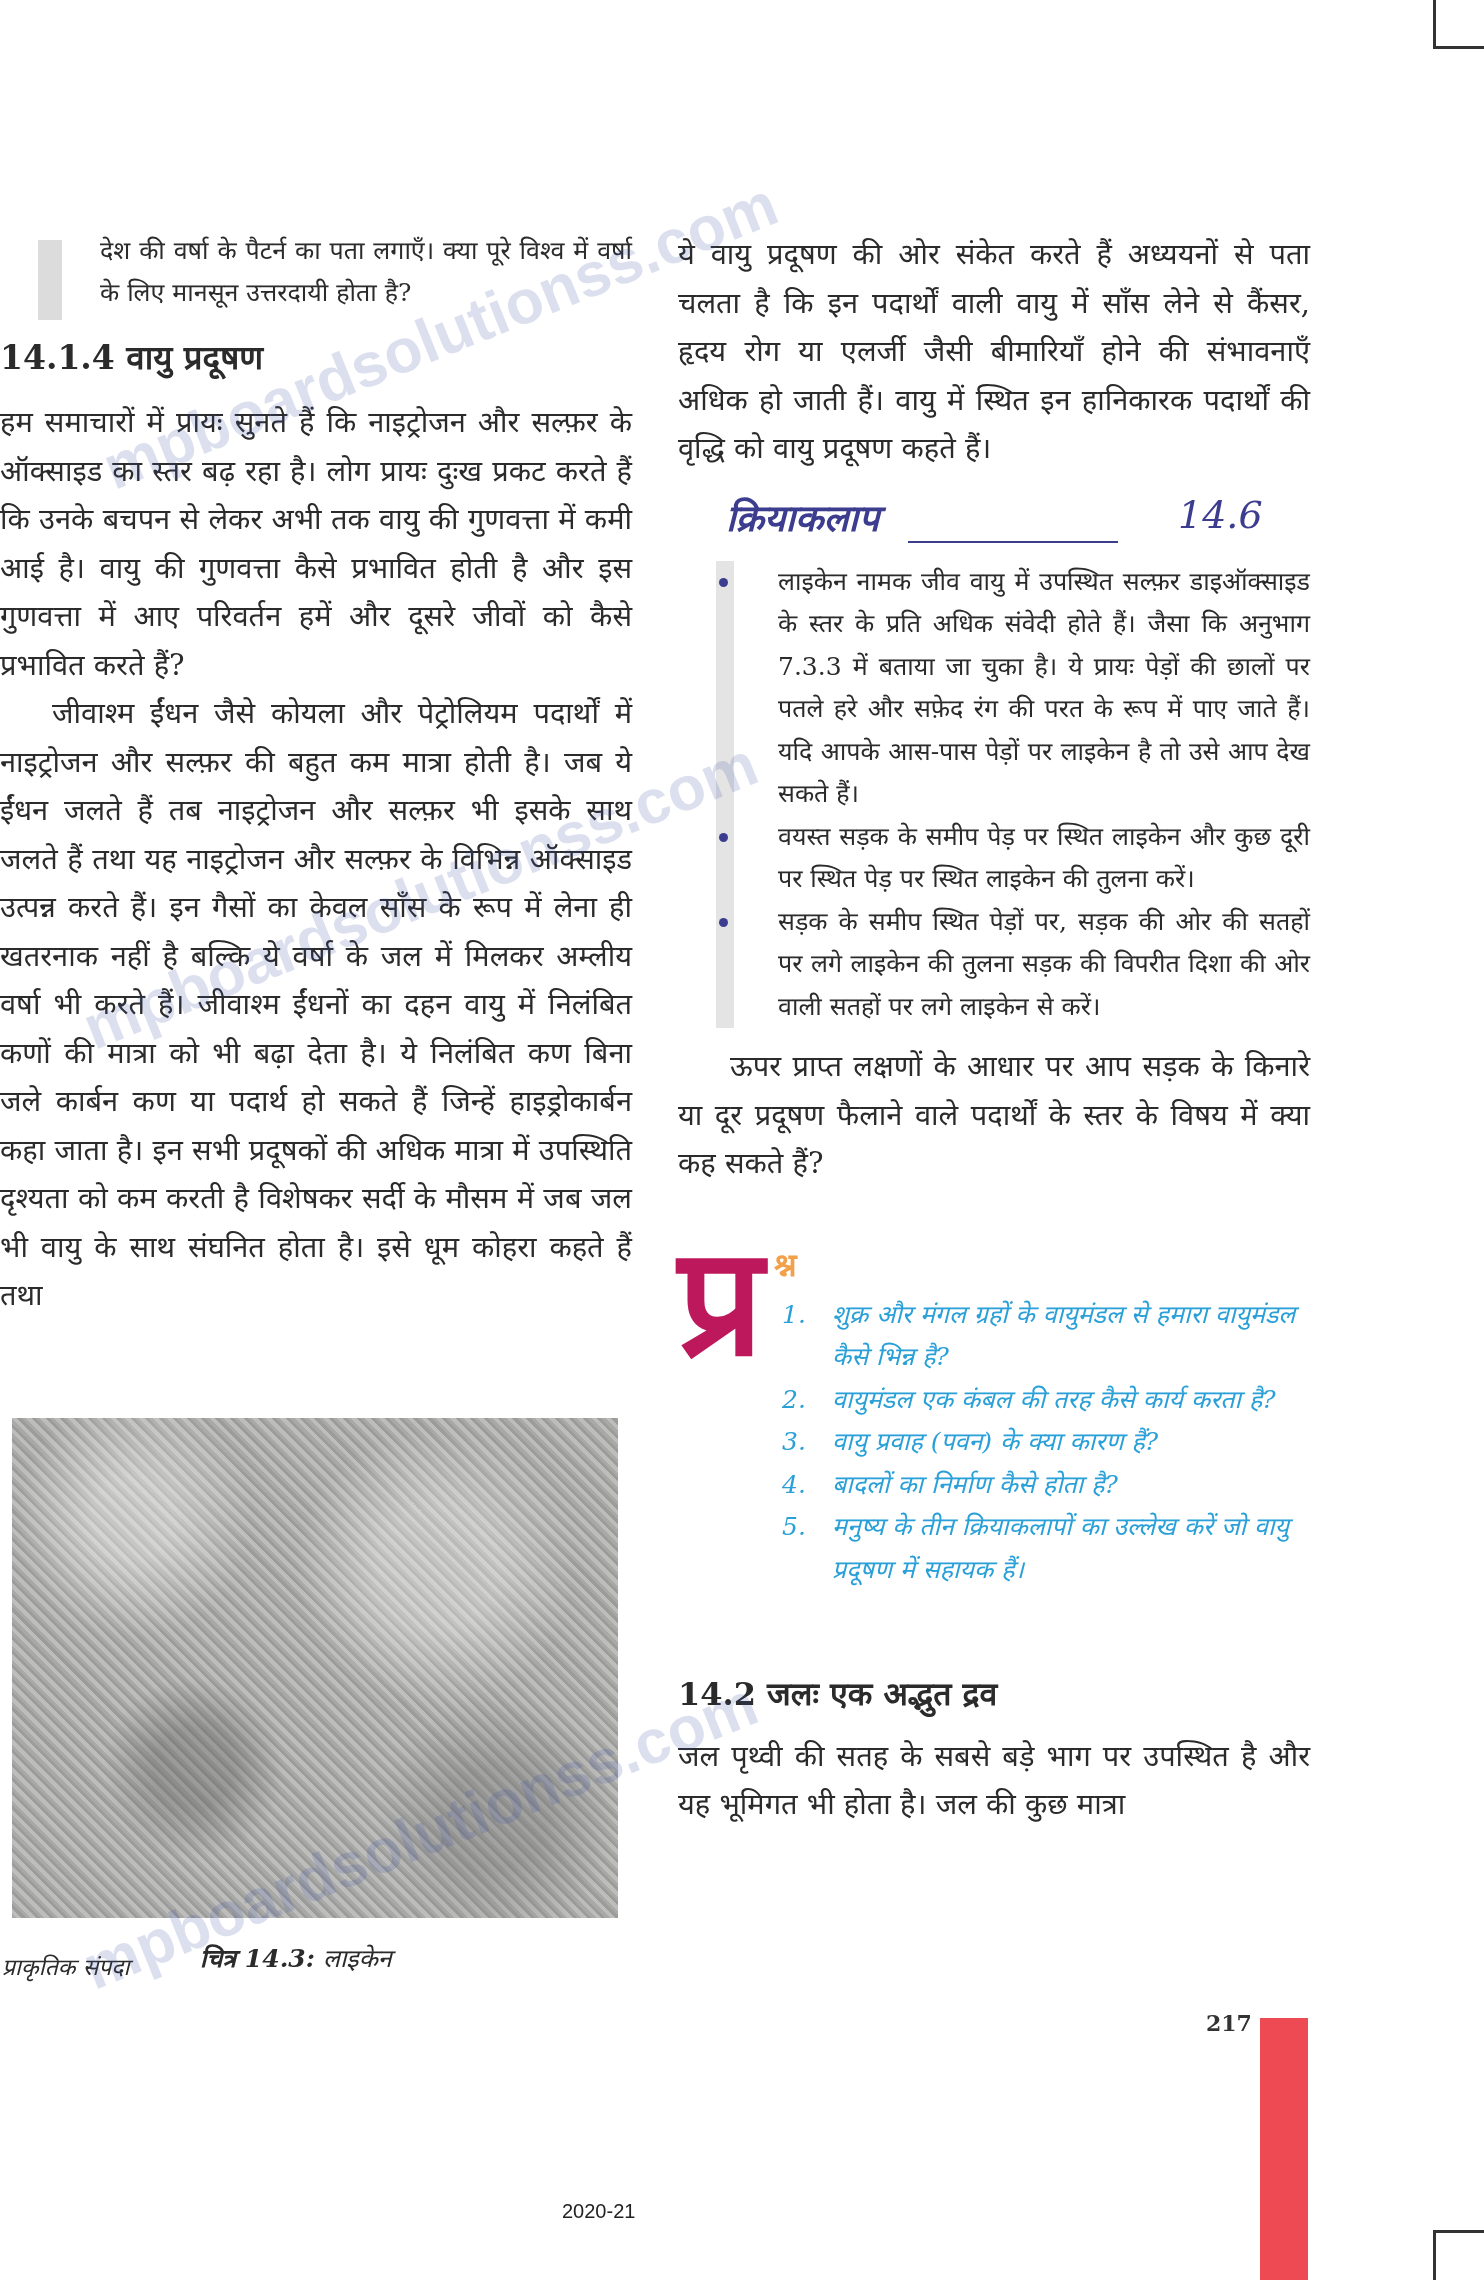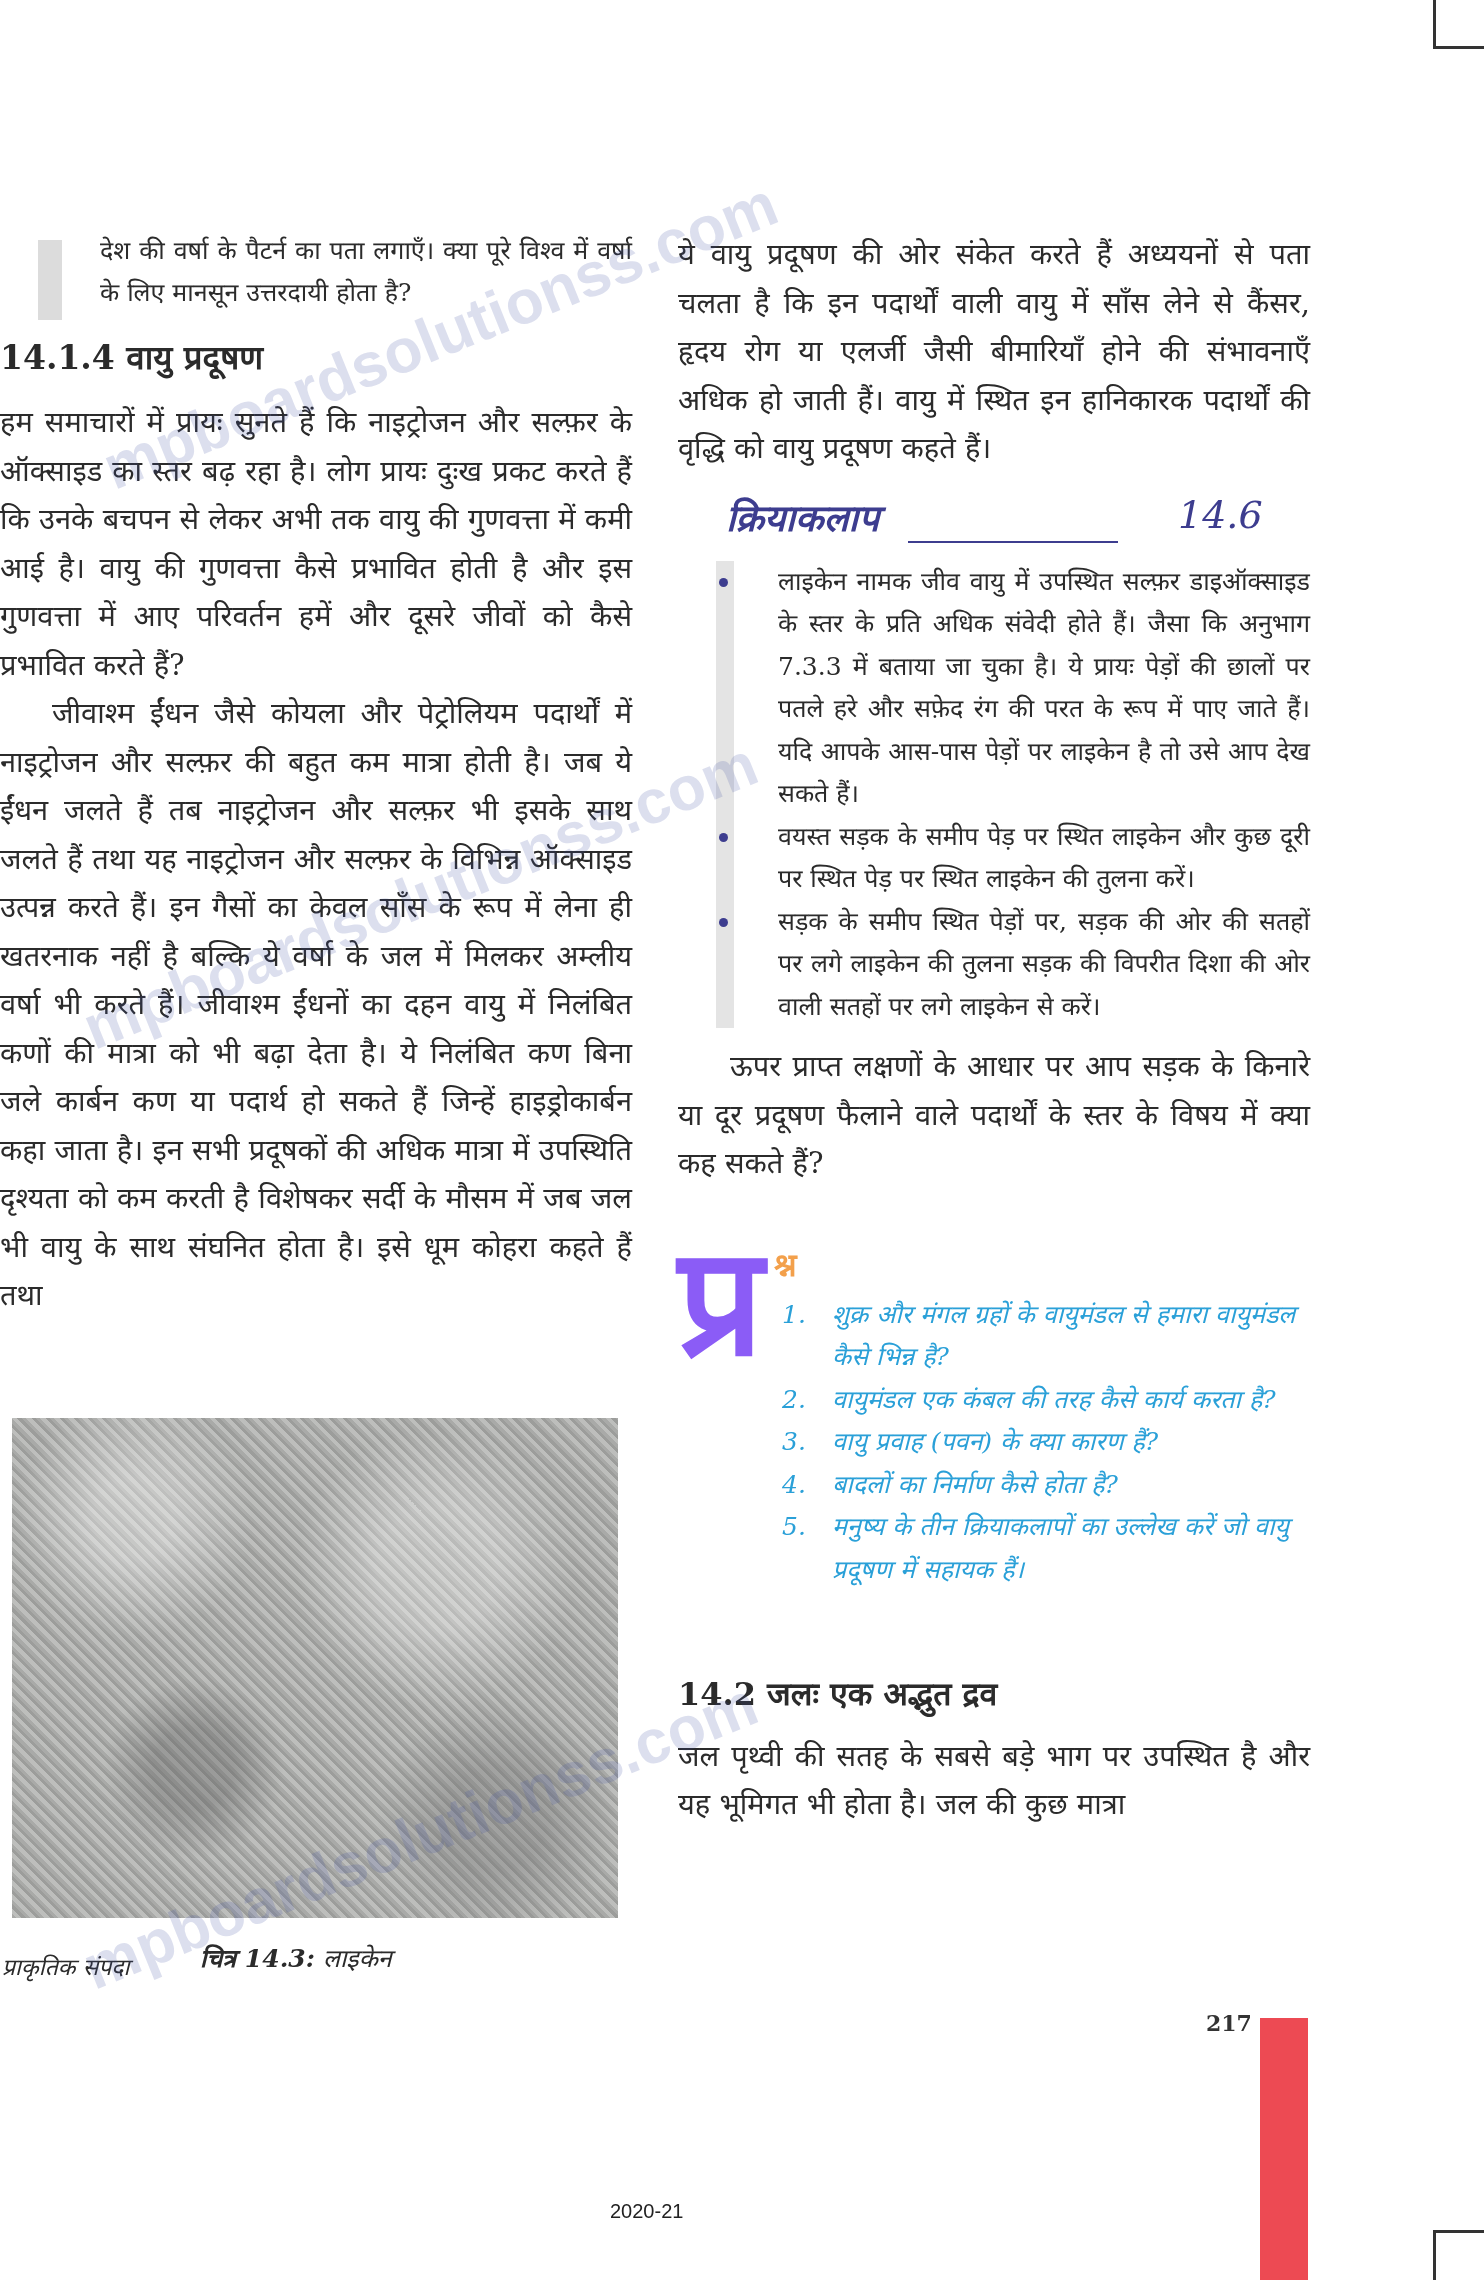"प्र" .q-big { color: #8b5cf6 -> #be185d }
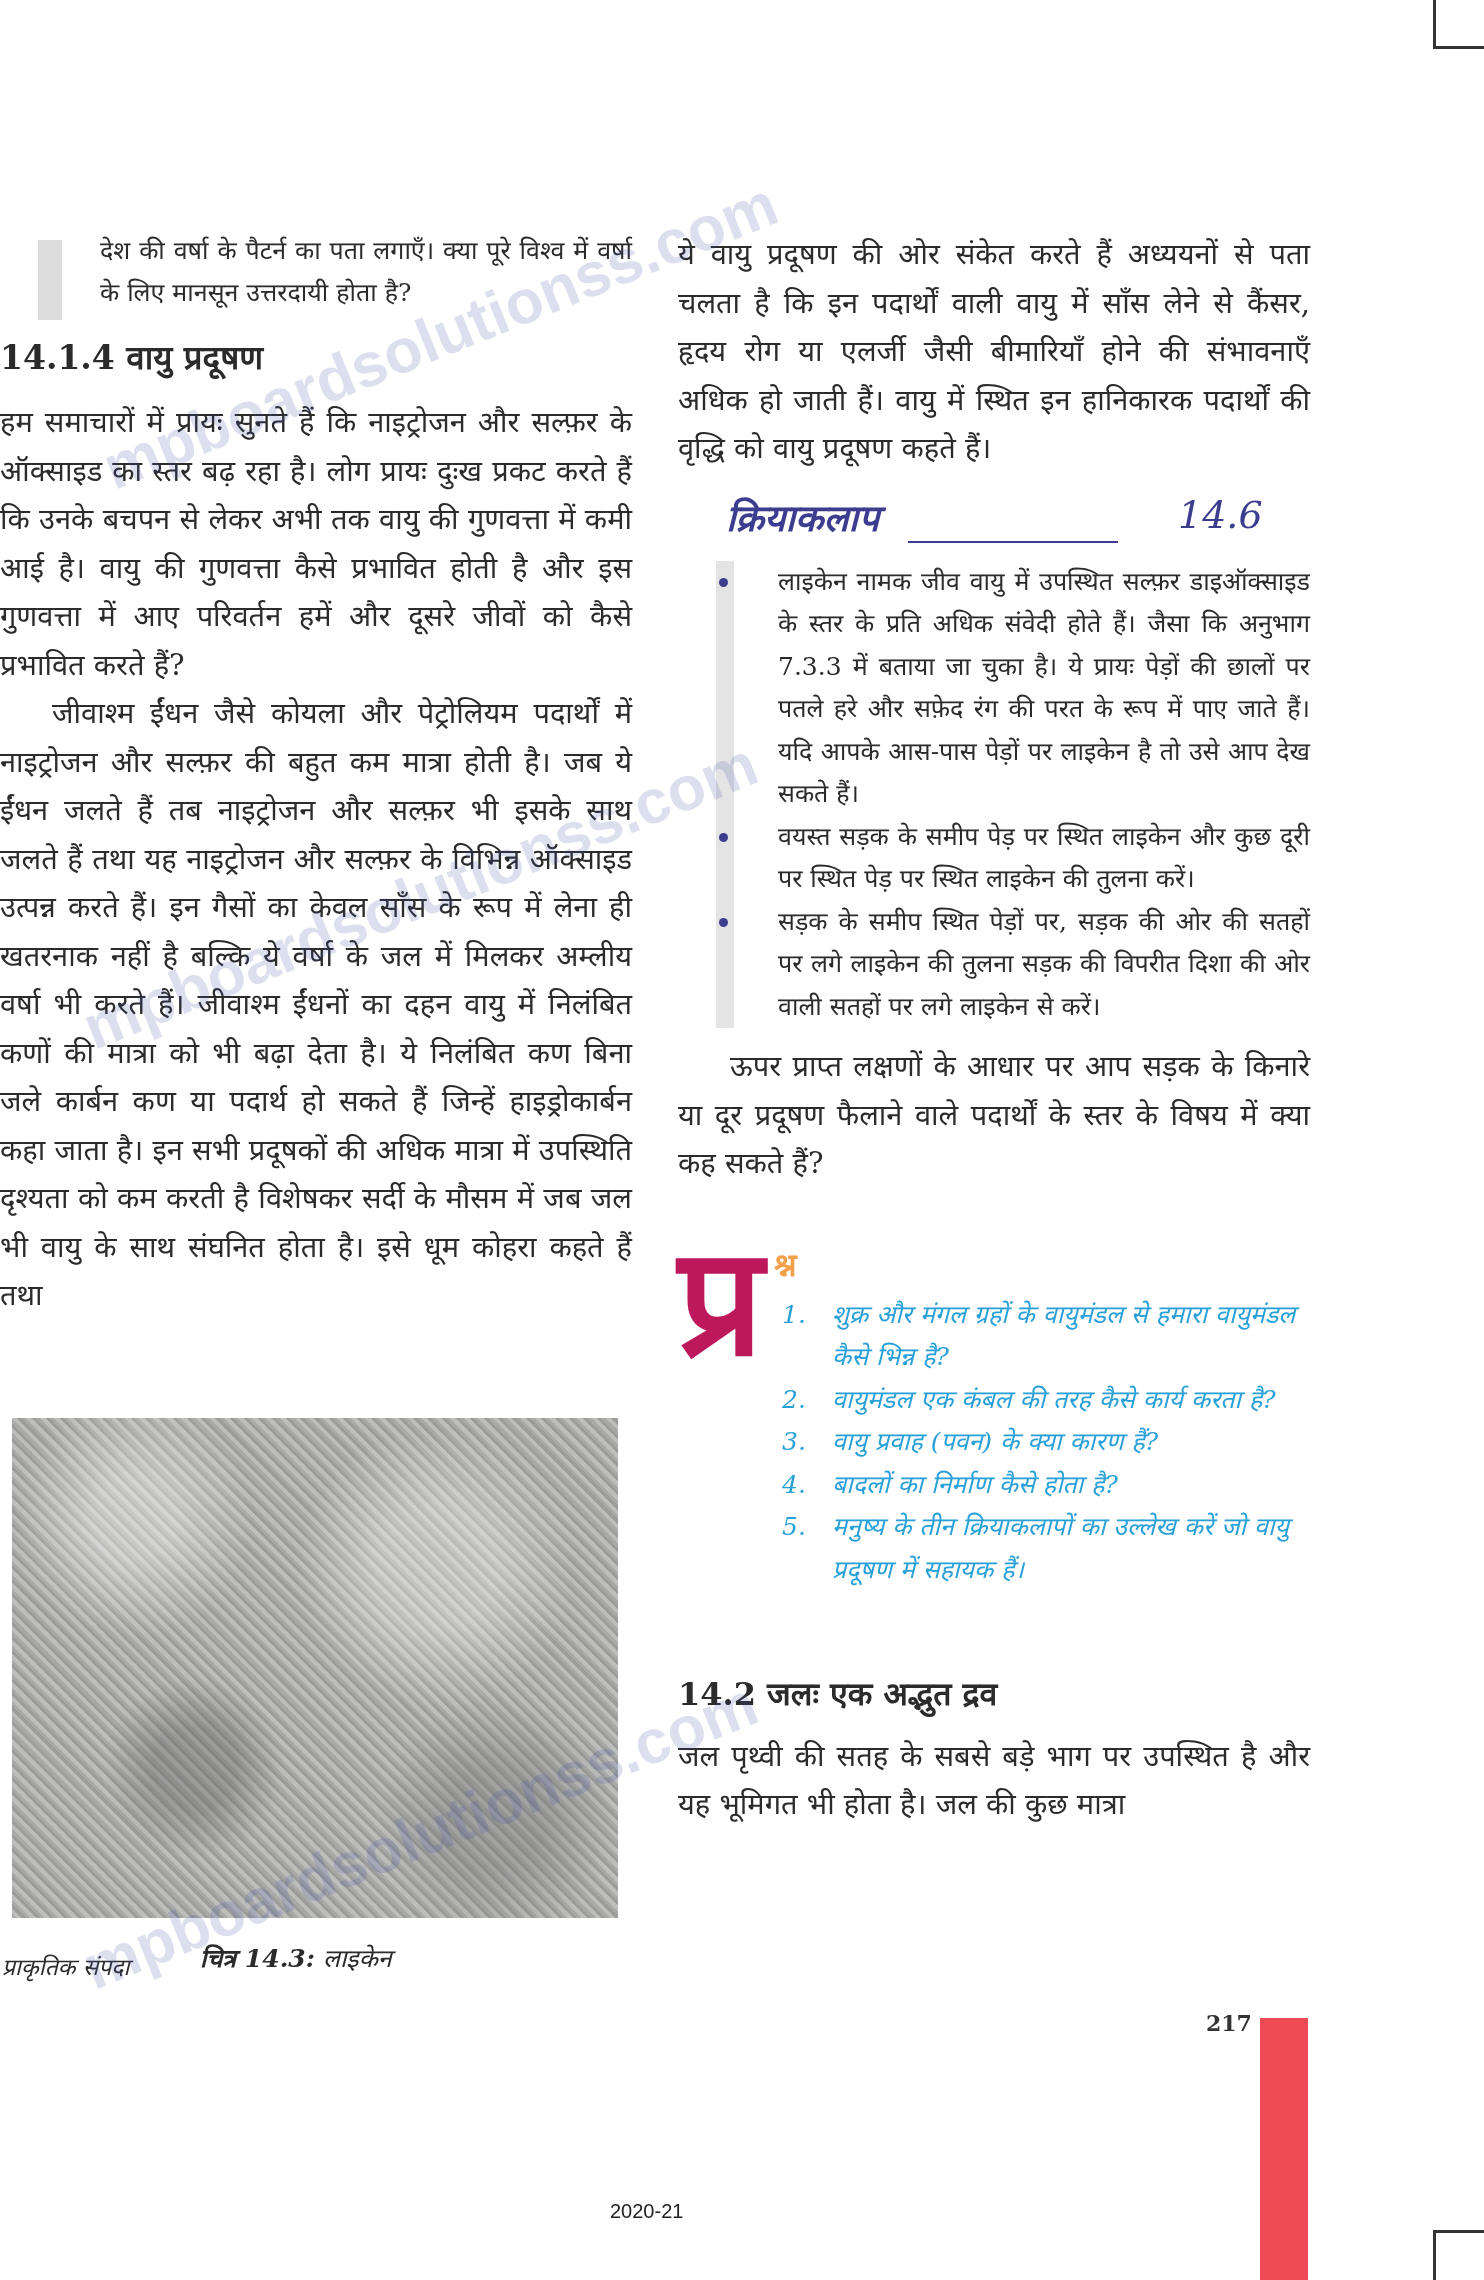"2020-21" .year { left: 610px -> 562px }
